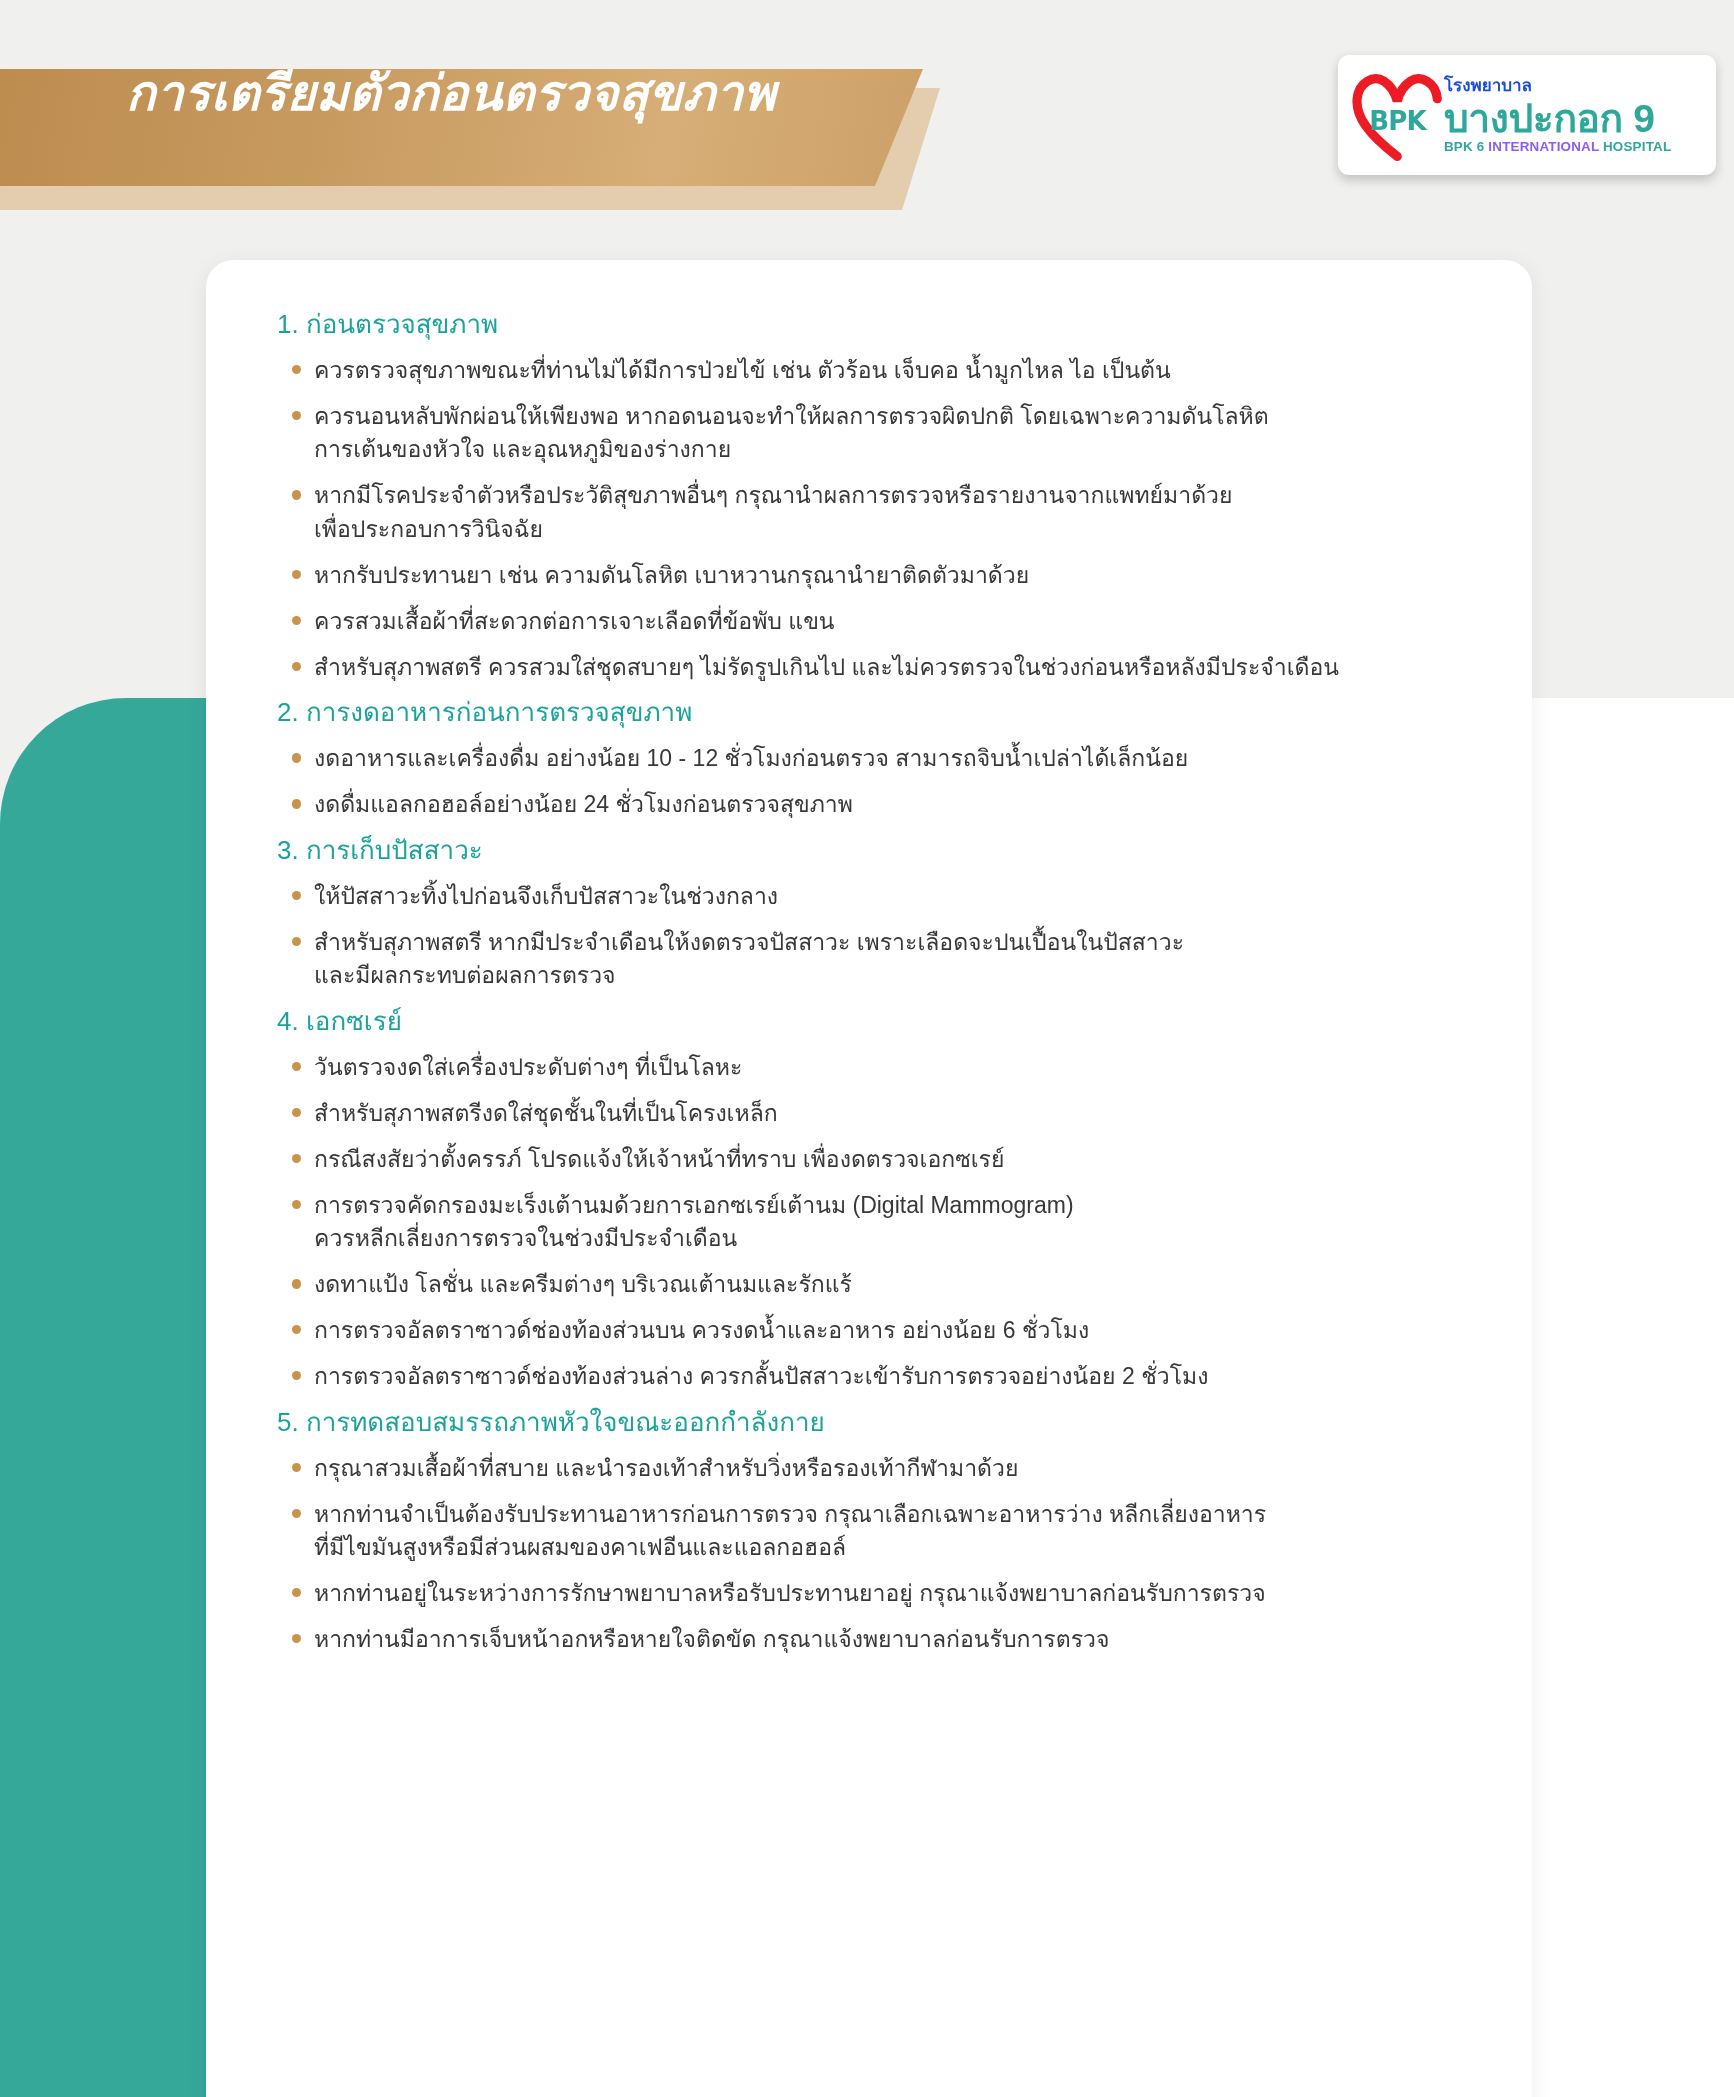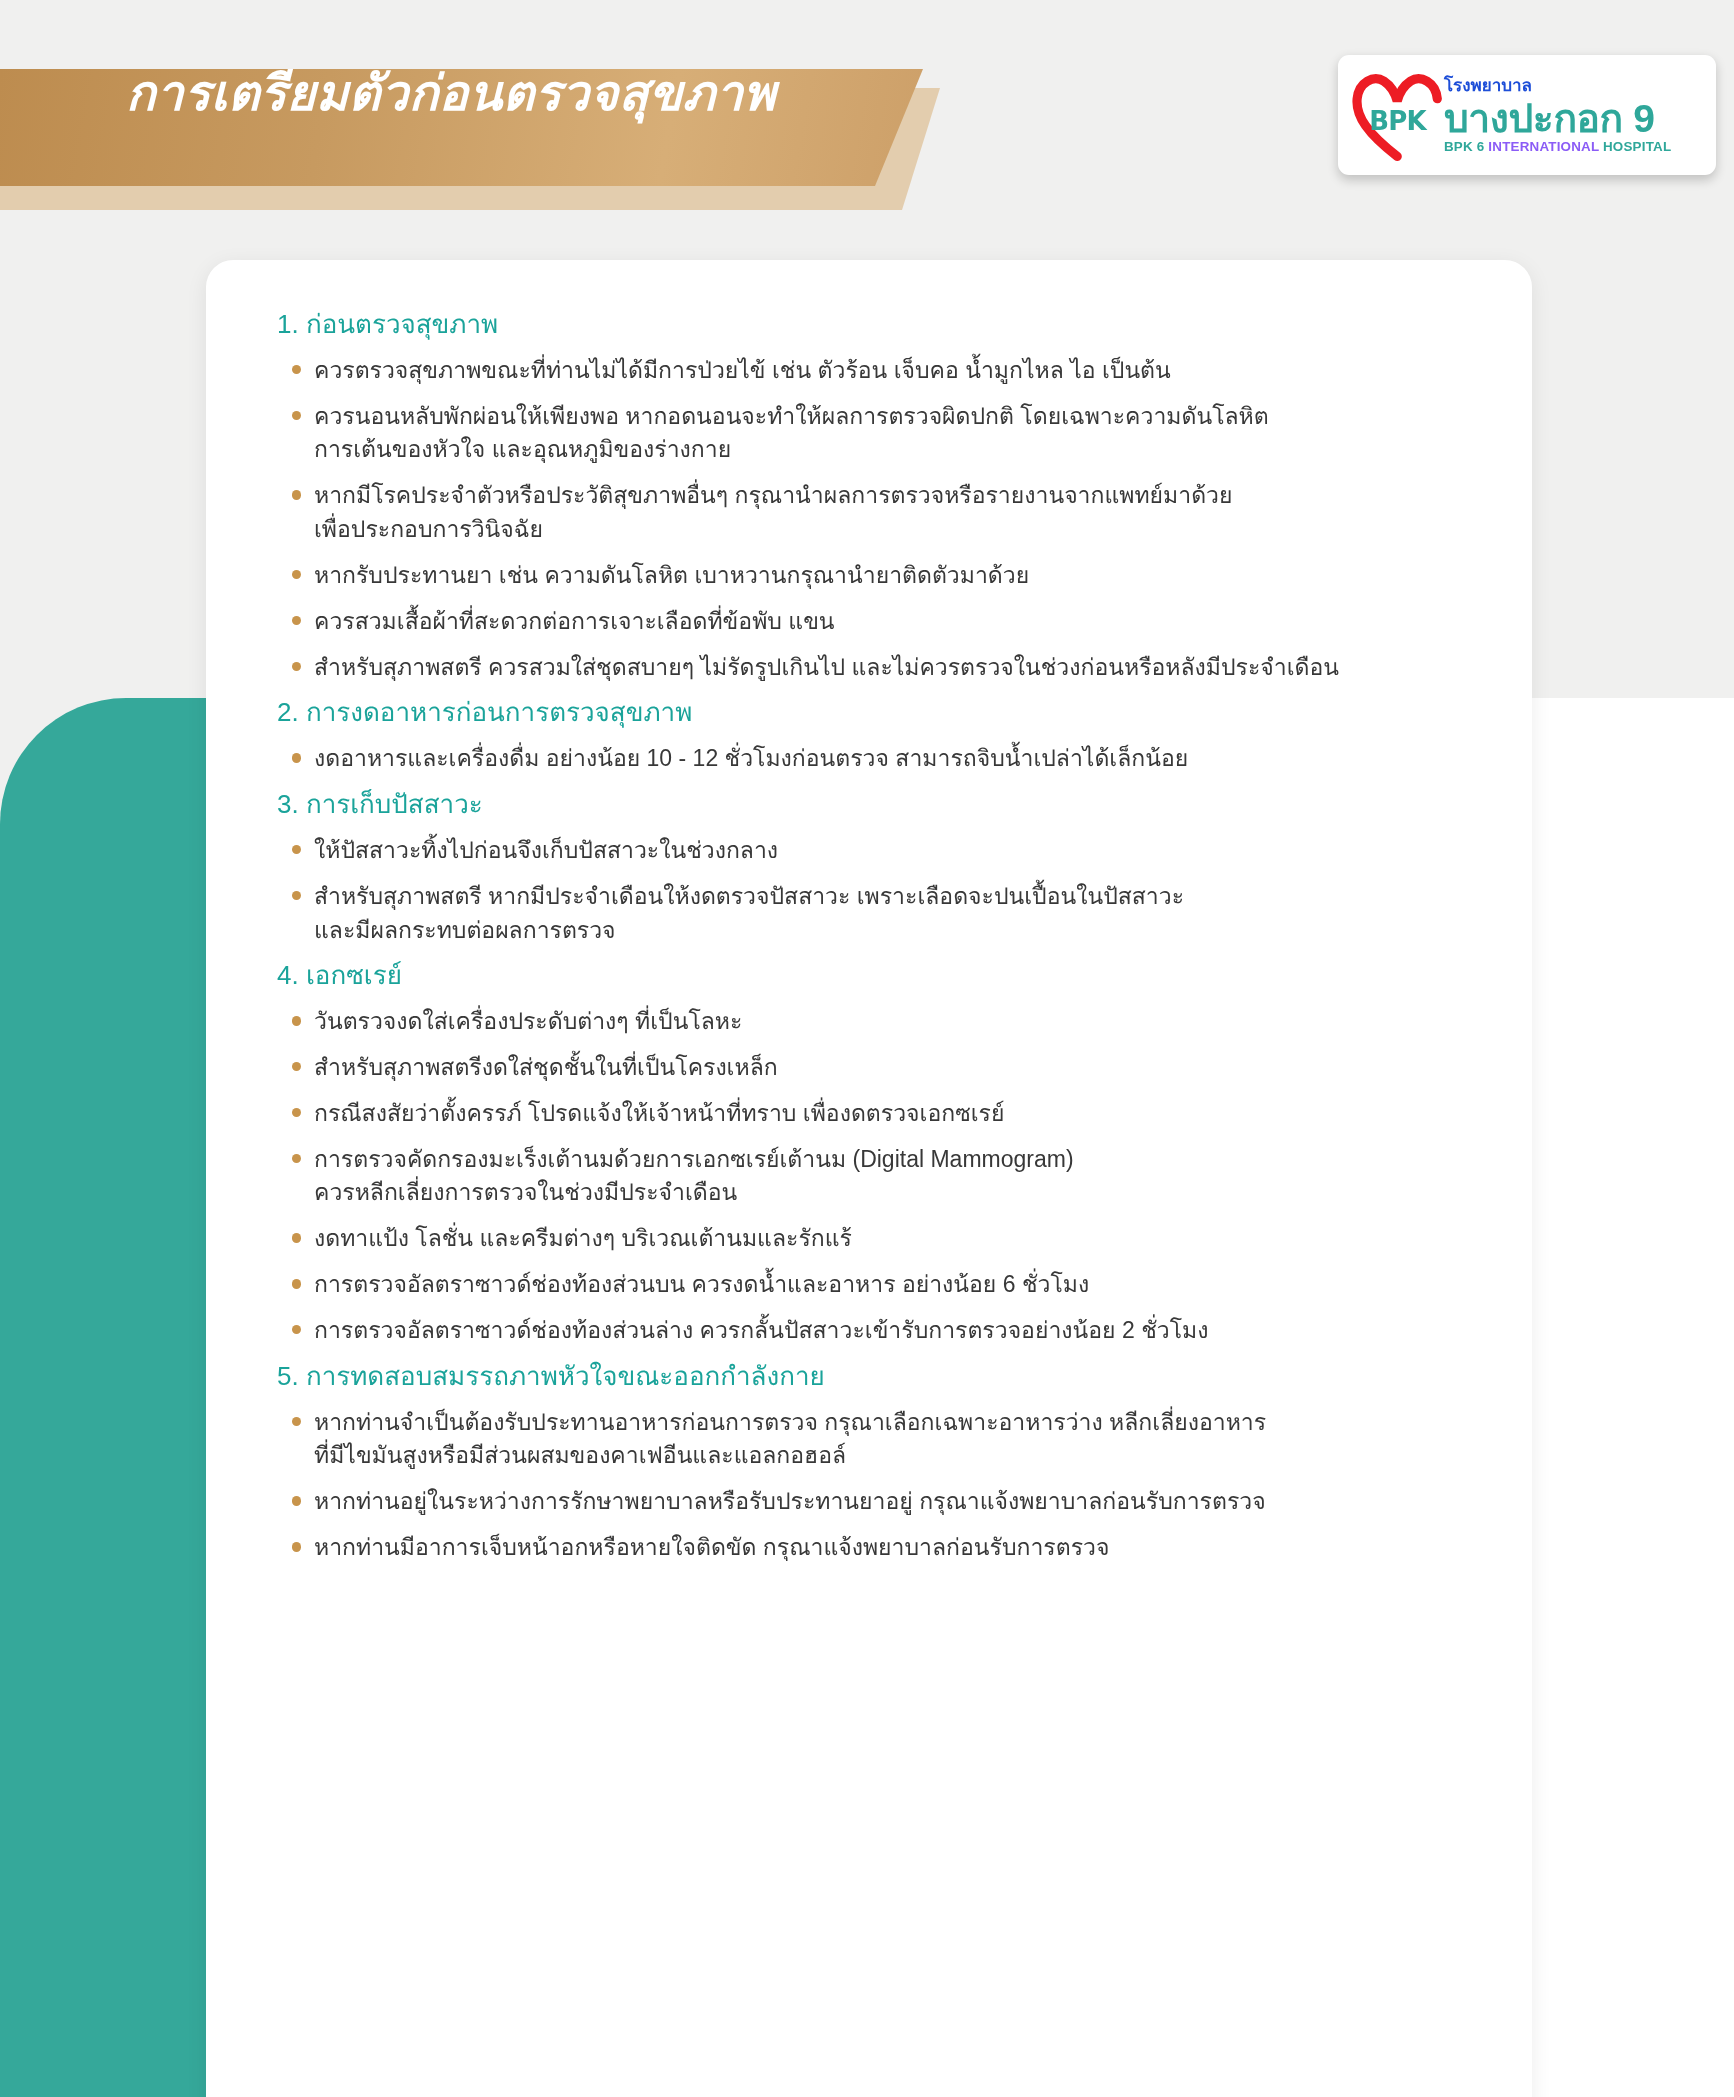"งดดื่มแอลกอฮอล์อย่างน้อย 24" li { html: none -> <li> <span></span> <span>งดดื่มแอลกอฮอล์อย่างน้อย 24 ชั่วโมงก่อนตรวจสุขภาพ</span> </li> }
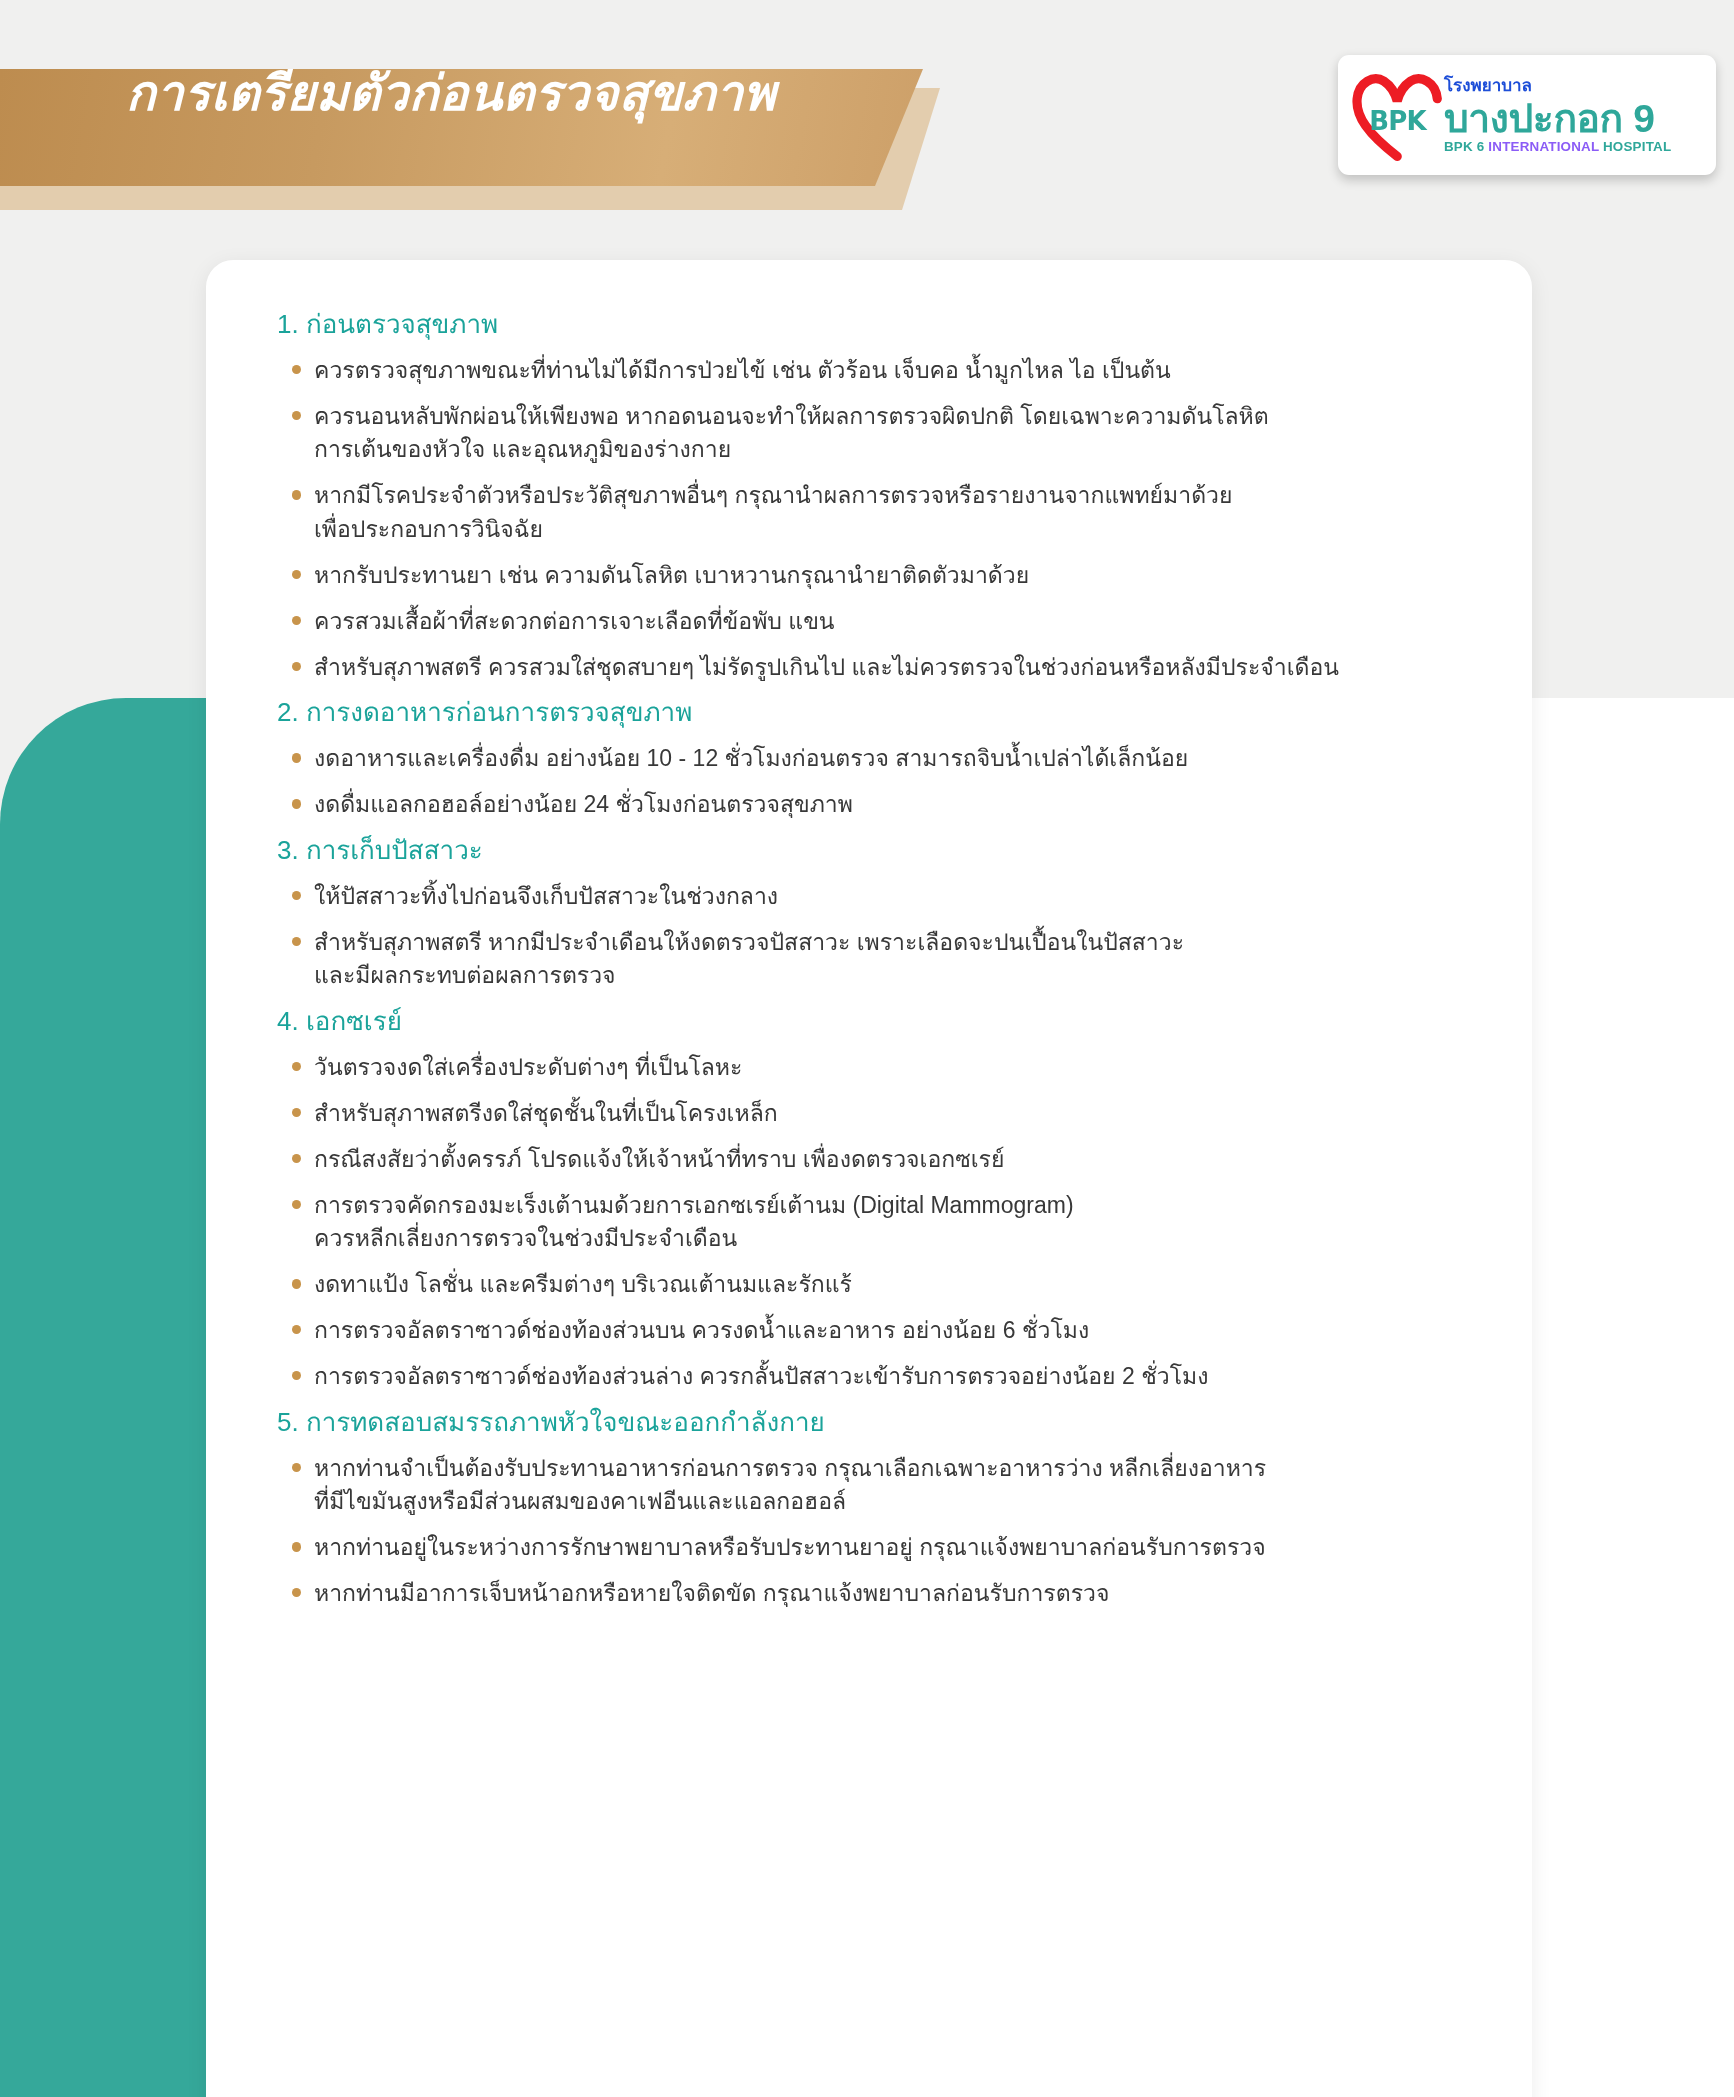"กรุณาสวมเสื้อผ้าที่สบาย" li { html: none -> <li> <span></span> <span>กรุณาสวมเสื้อผ้าที่สบาย และนำรองเท้าสำหรับวิ่งหรือรองเท้ากีฬามาด้วย</span> </li> }
